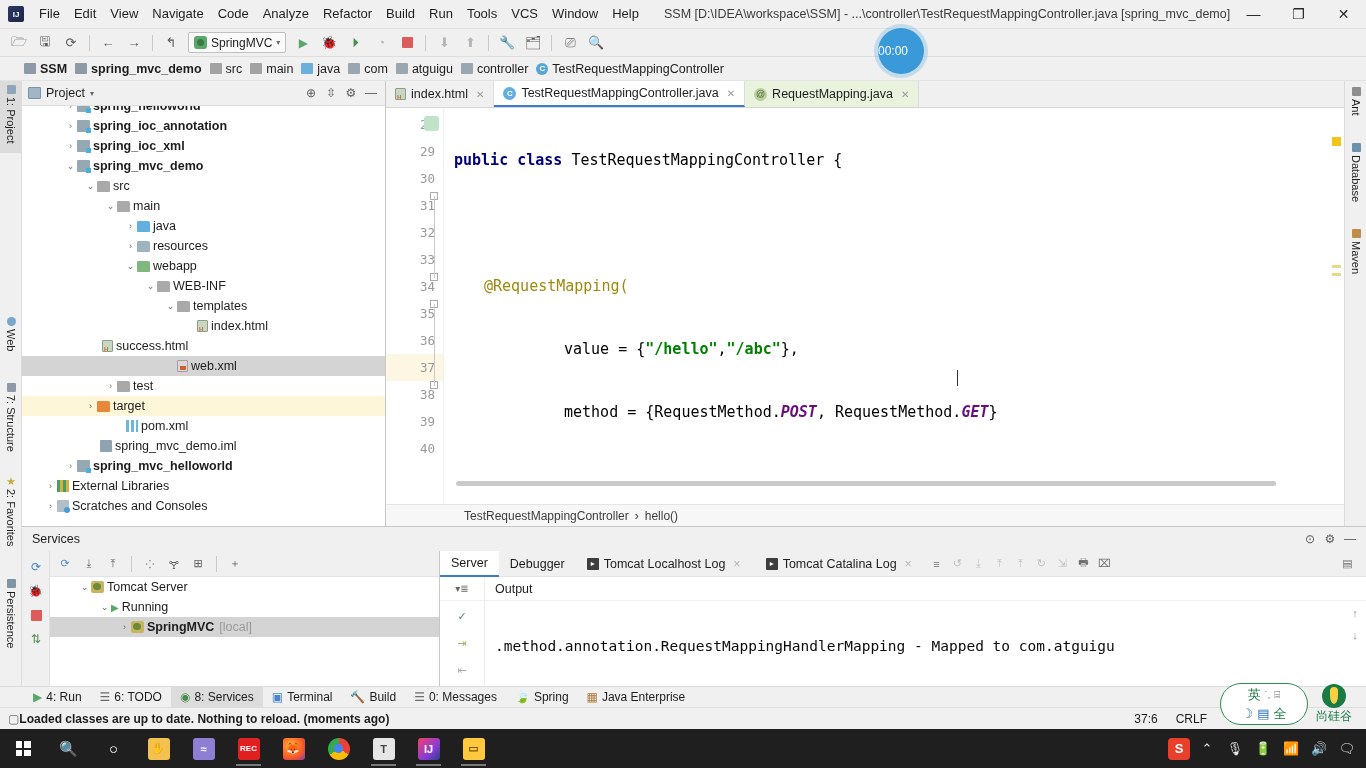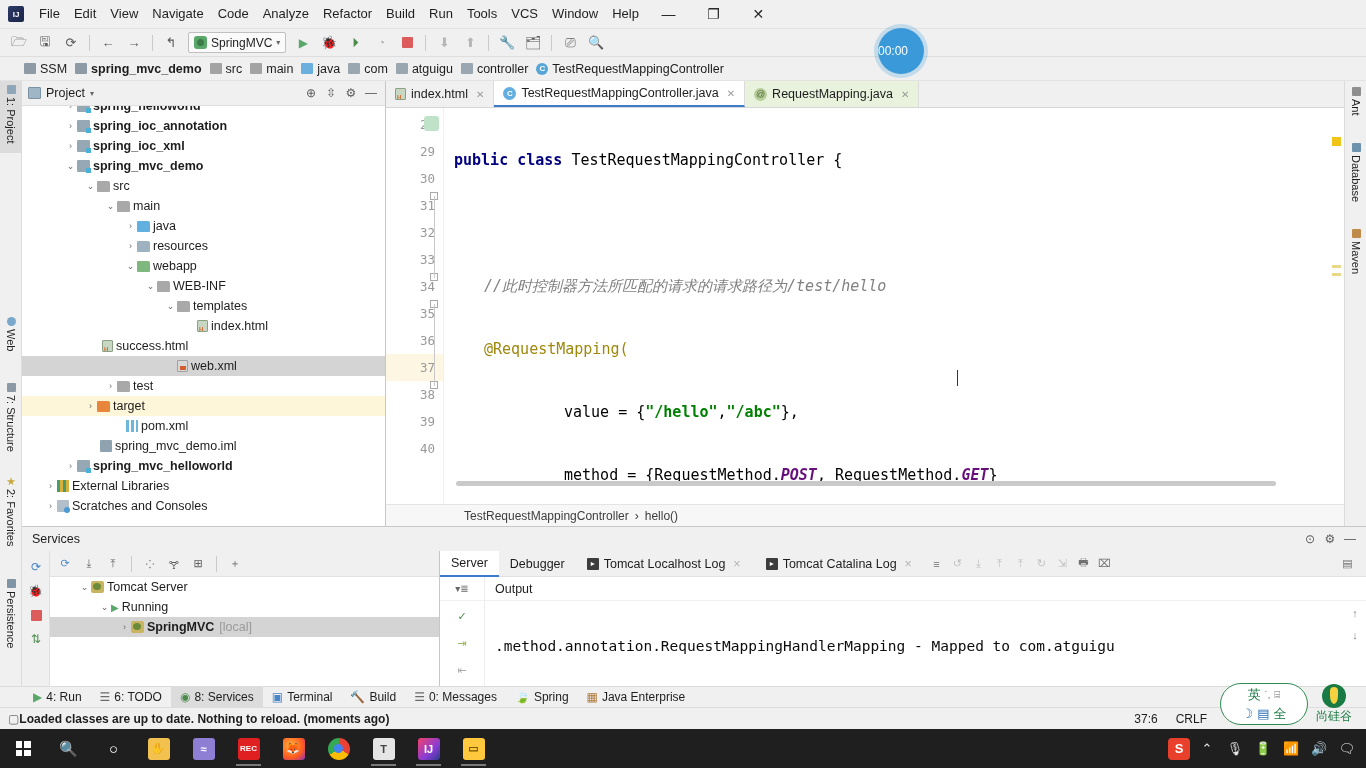"SSM [D:\IDEA\workspace\SSM] -" div.win-title { html: none -> <div>SSM [D:\IDEA\workspace\SSM] - ...\controller\TestRequestMappingController.java [spring_mvc_demo]</div> }
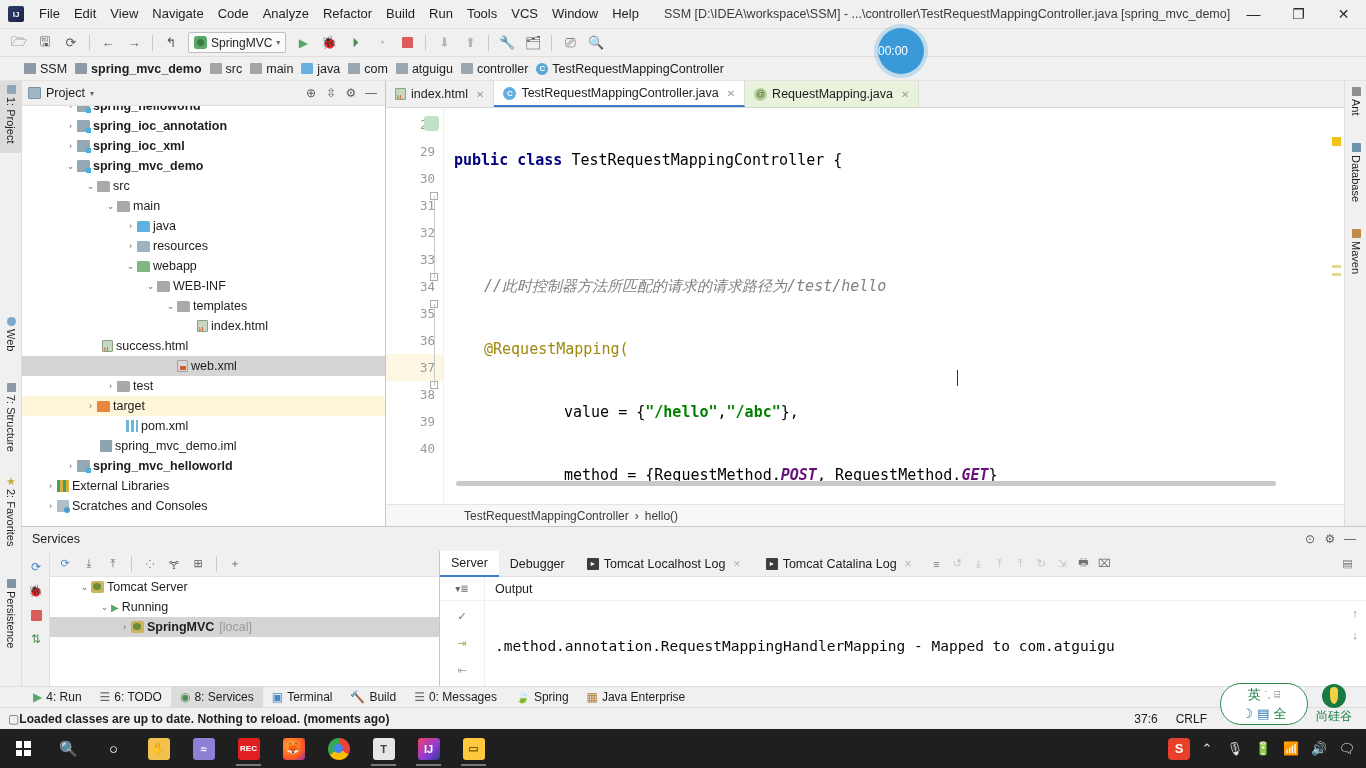"SSM" span { font-weight: normal -> bold }
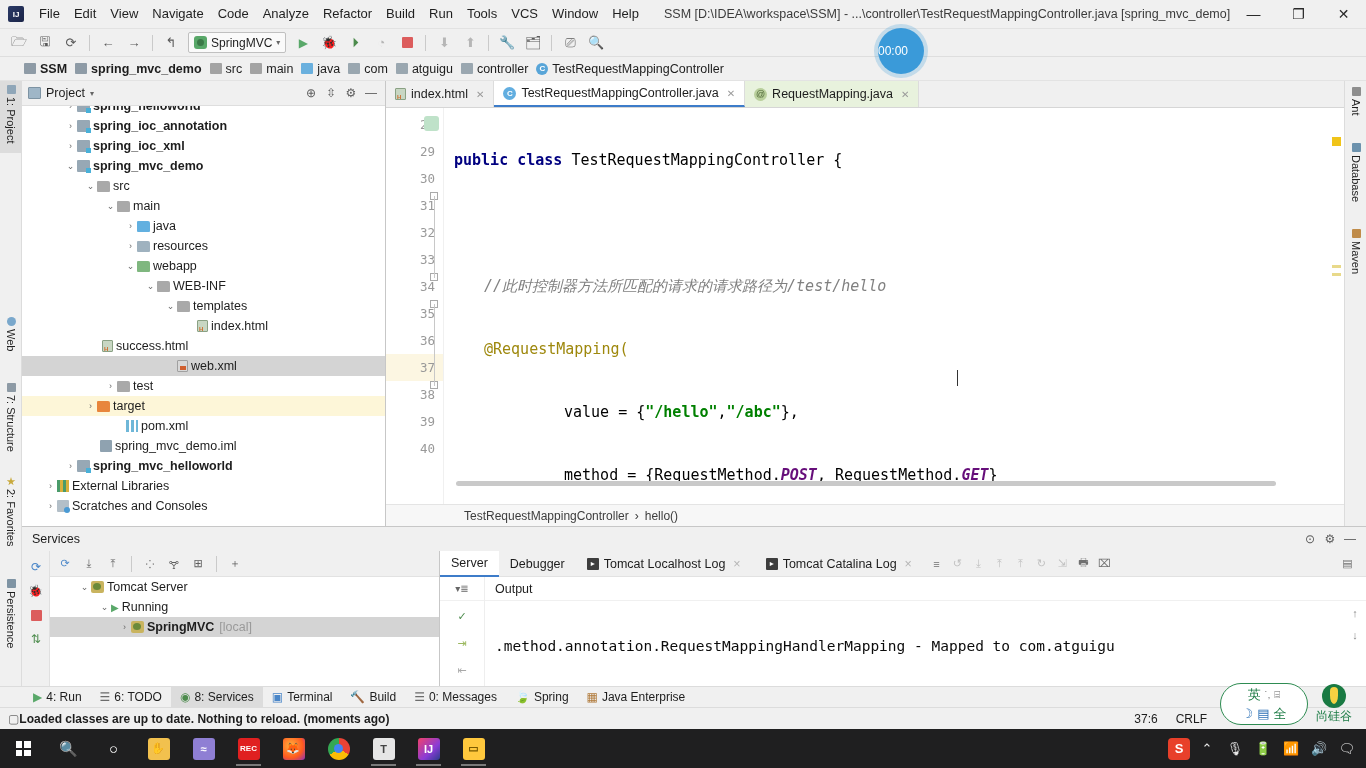"//此时控制器方法所匹配的请求的请求路径为/test/hello" div.cline { html: <div><span></span><span>//此时控制器方法所匹配的请求的请求路径为/test/hello</span></div> -> none }
